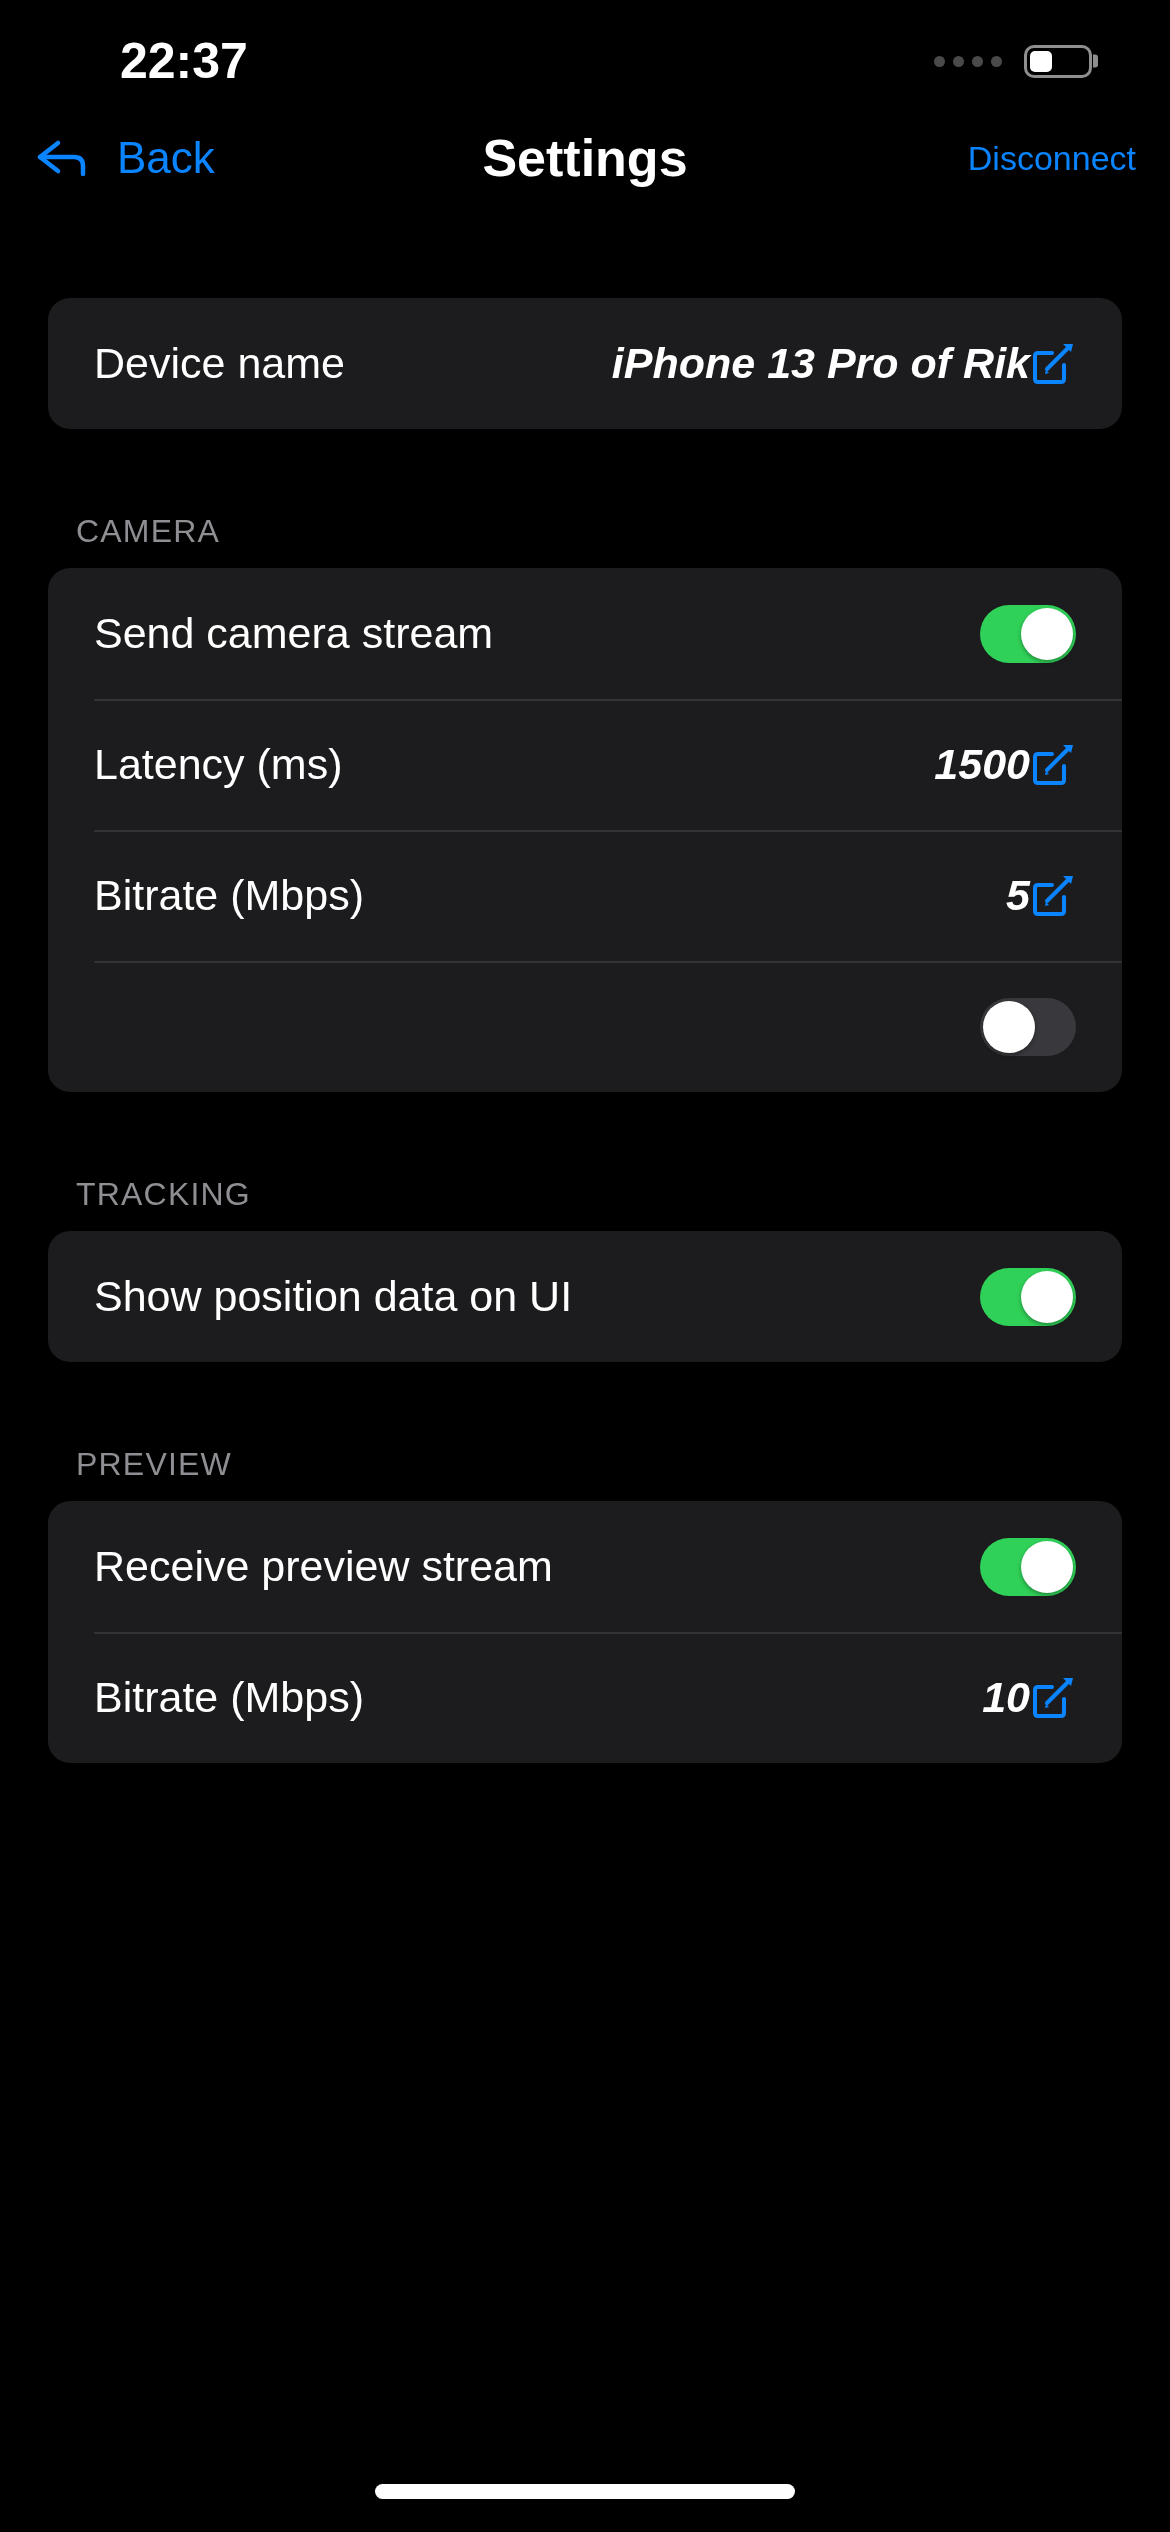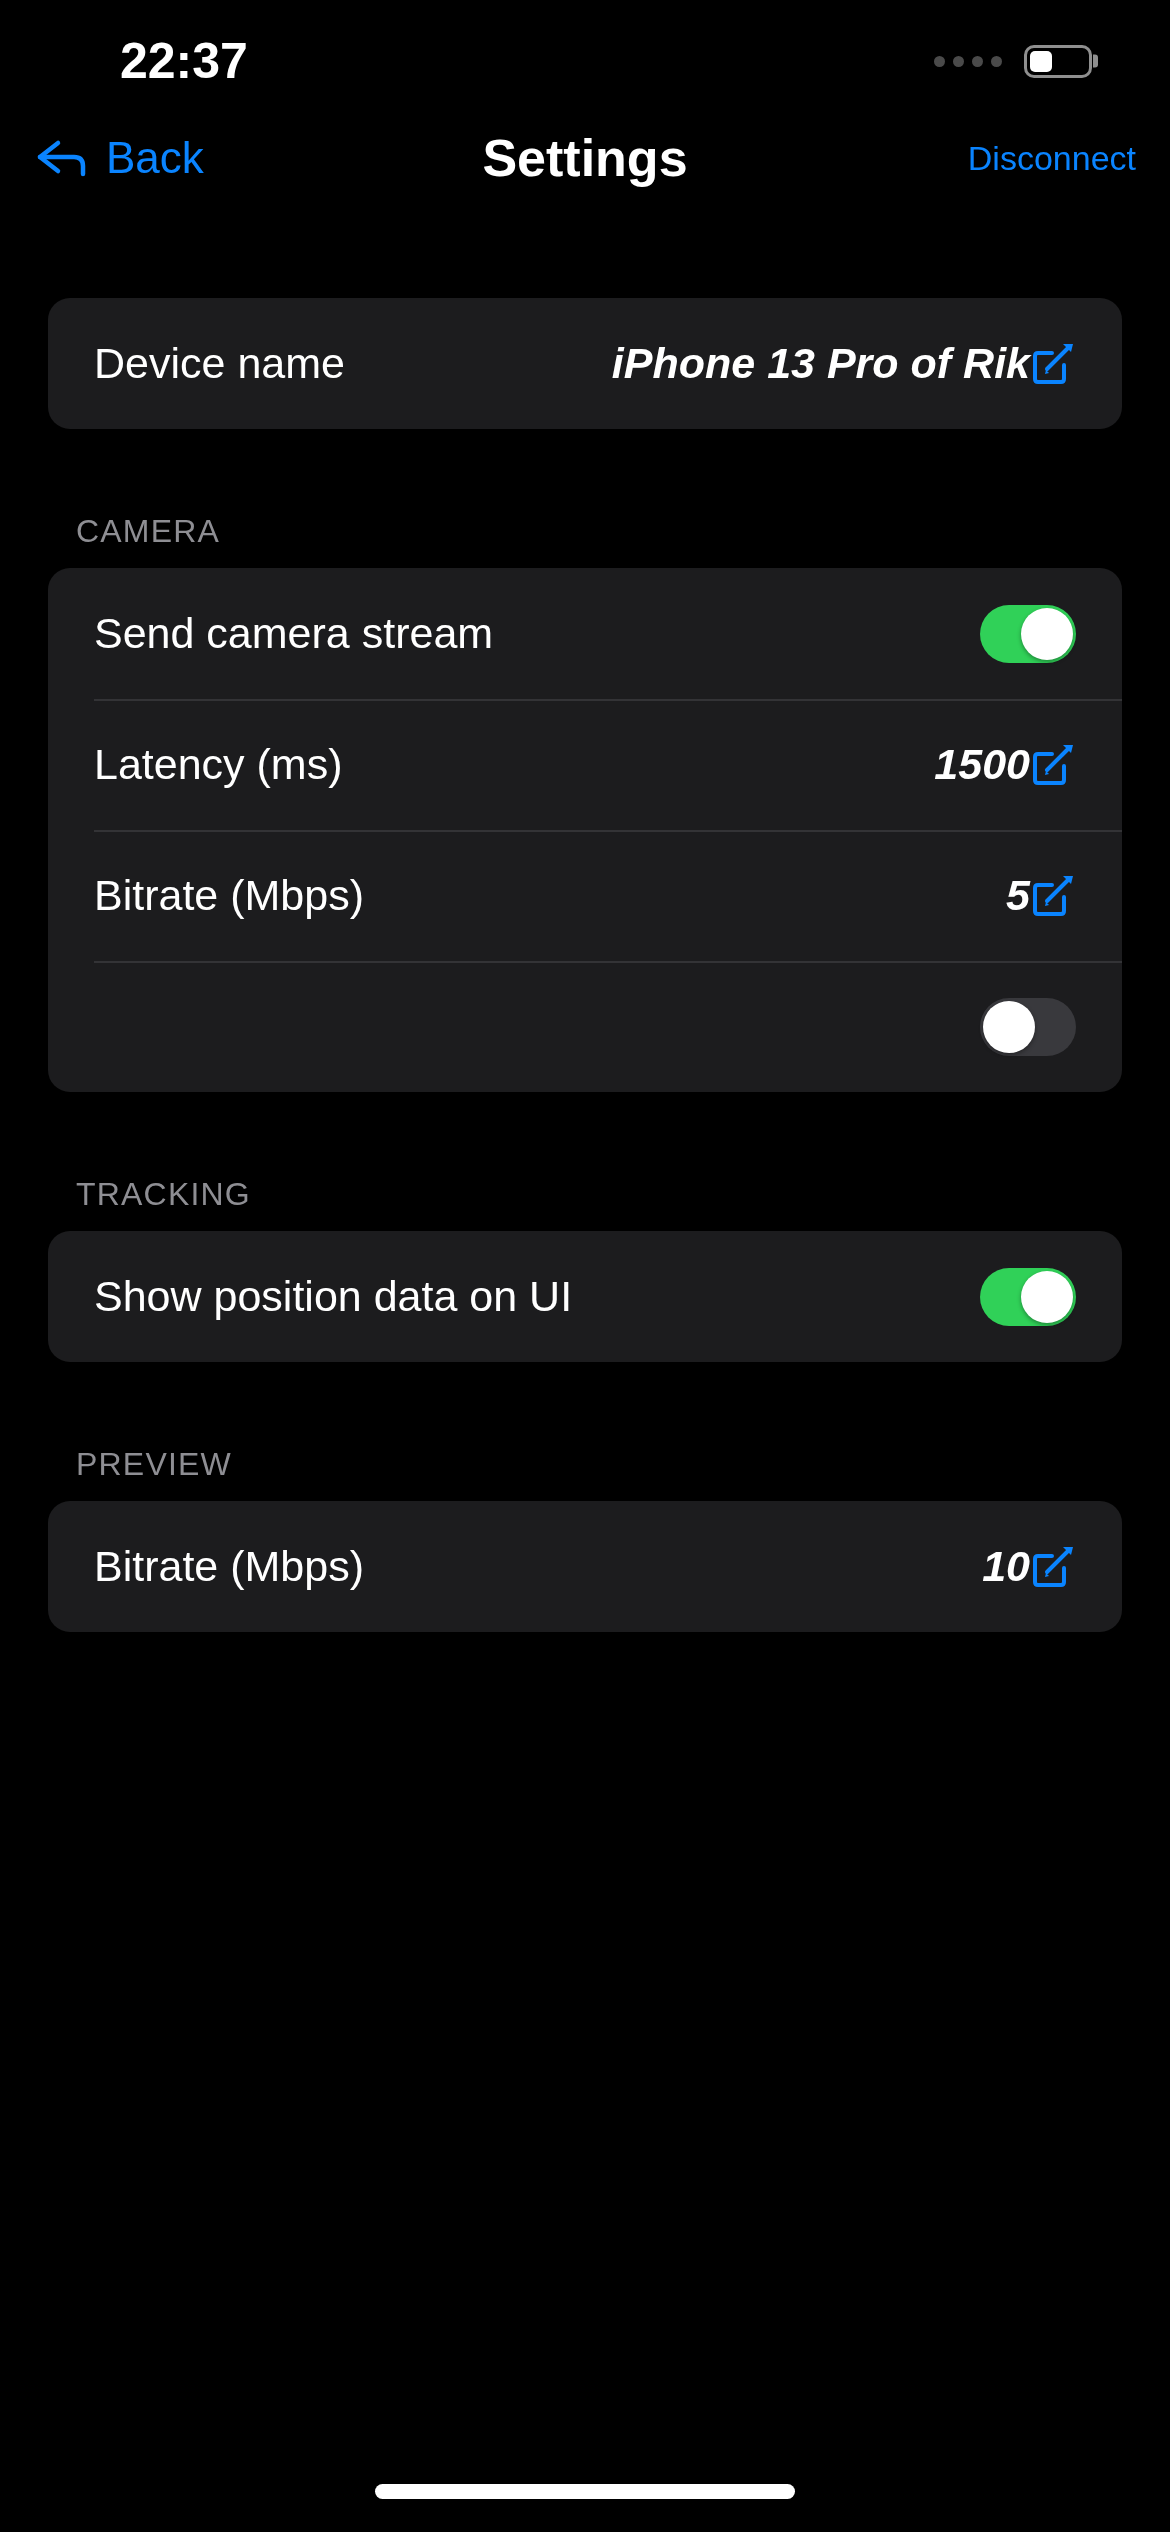"Back" .nav-left { gap: 18px -> 29px }
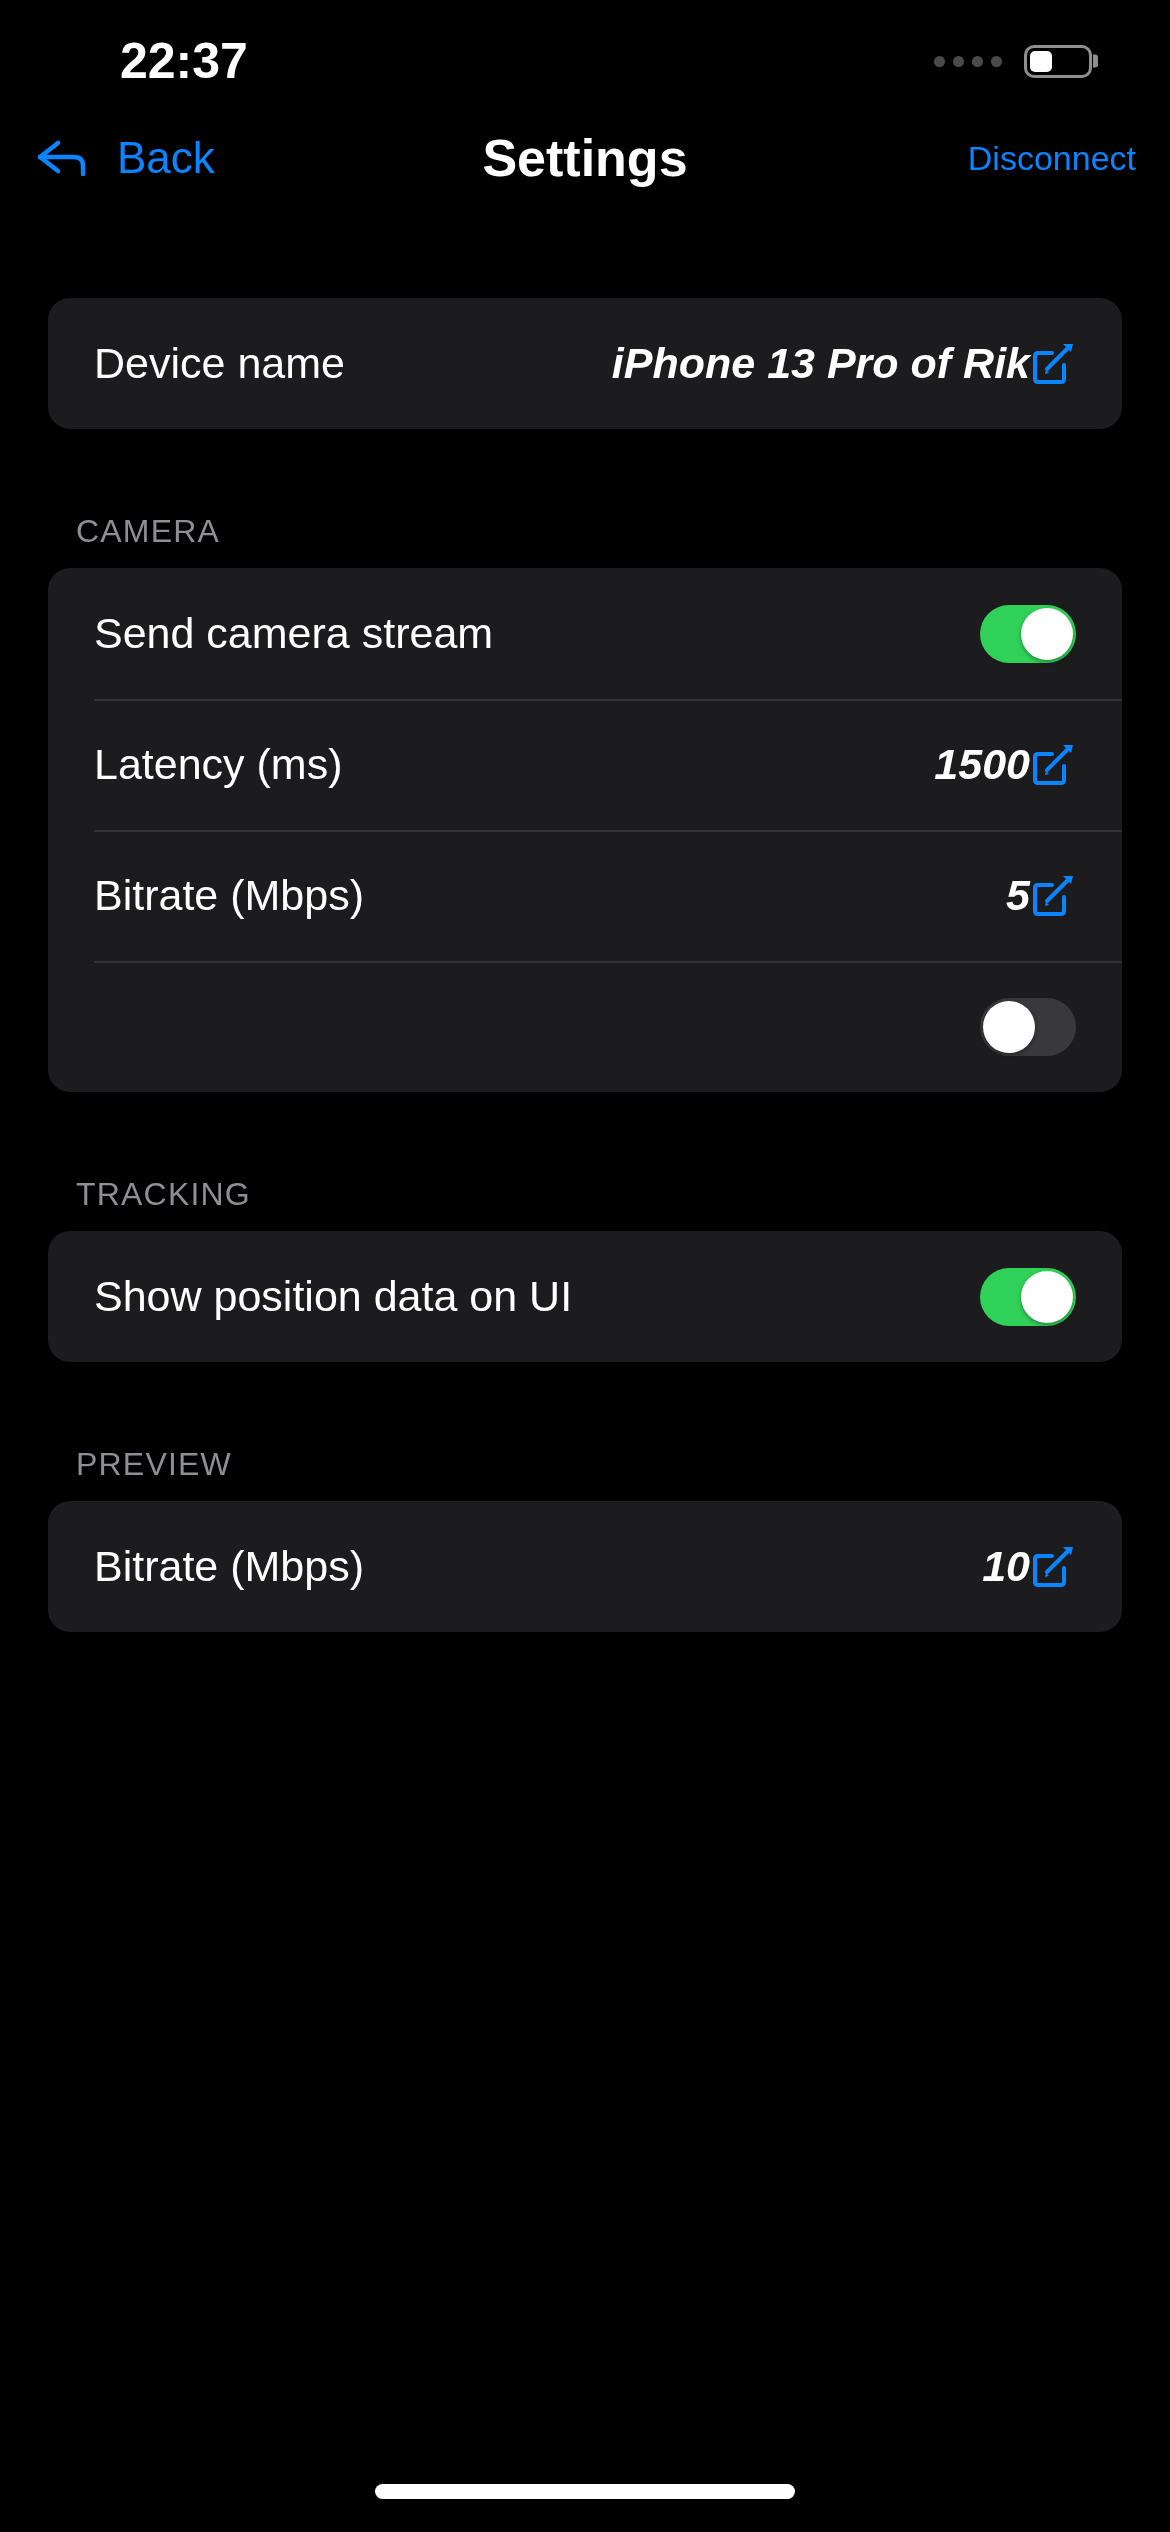"Receive preview stream" div.row { html: none -> <div> <span>Receive preview stream</span> <span> <span> <span></span> </span> </span> </div> }
